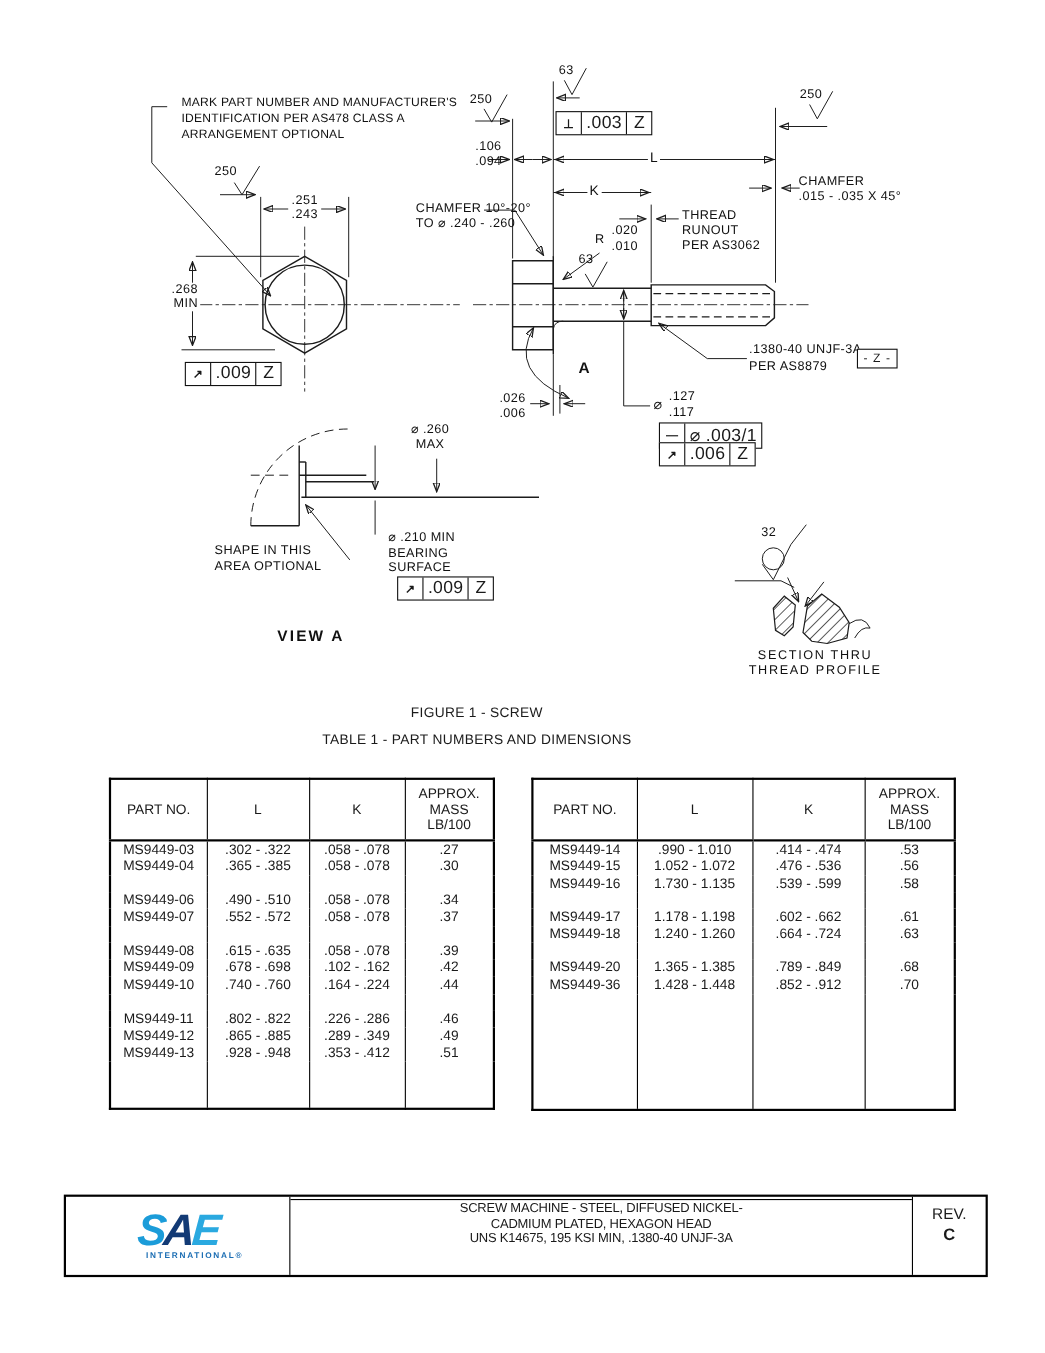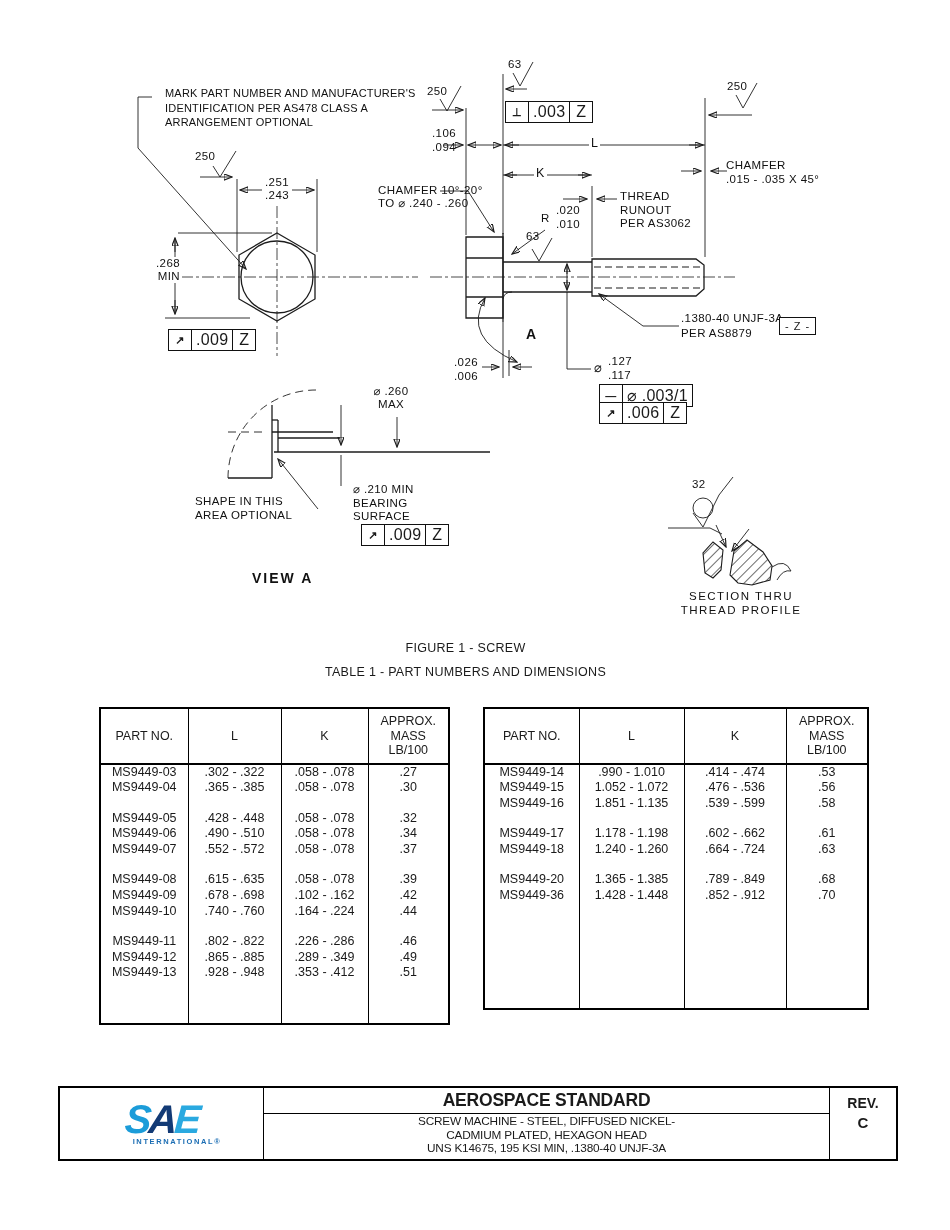"FIGURE 1 - SCREW" .cap { padding-left: 32px -> none }
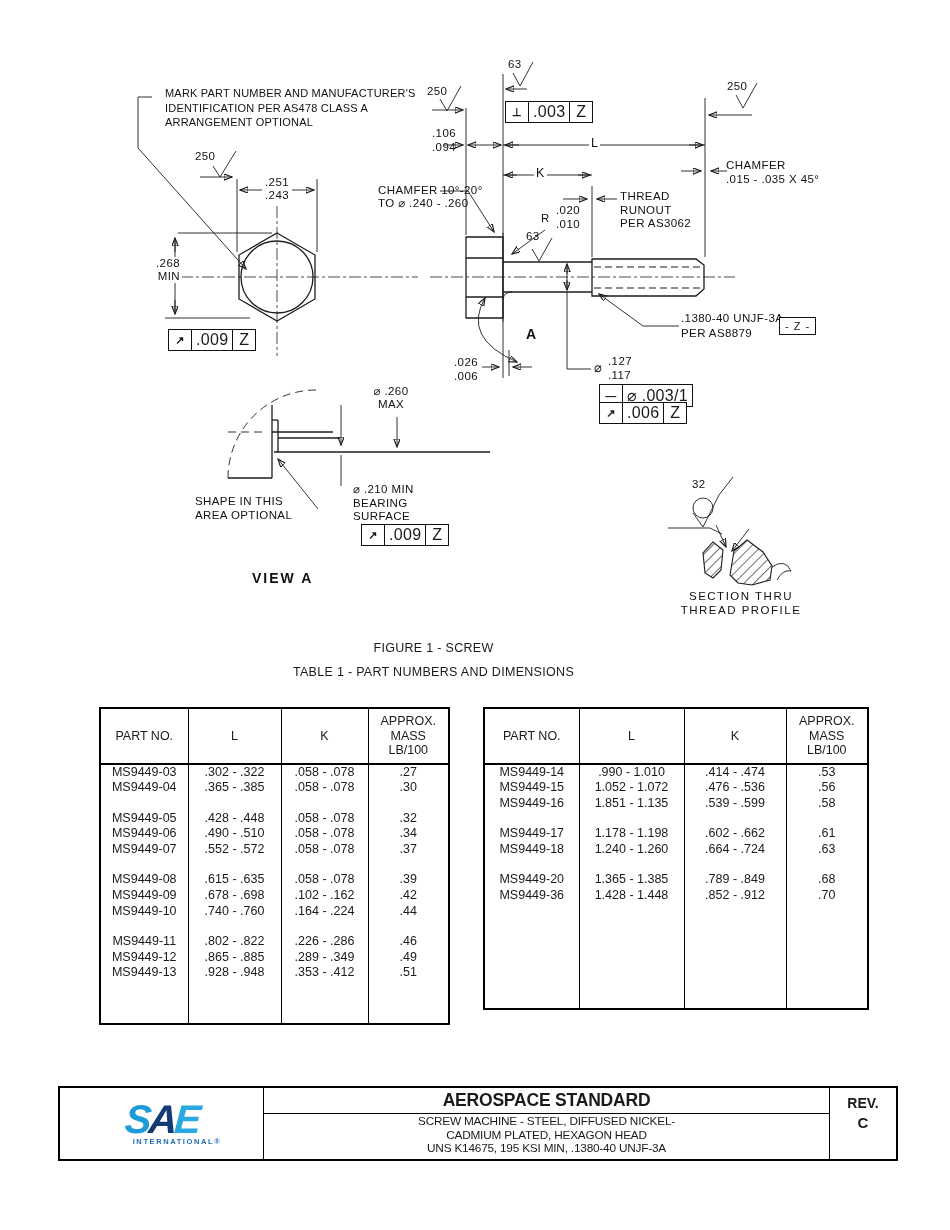"1.851 - 1.135" td { text: 1.851 -> 1.730 }
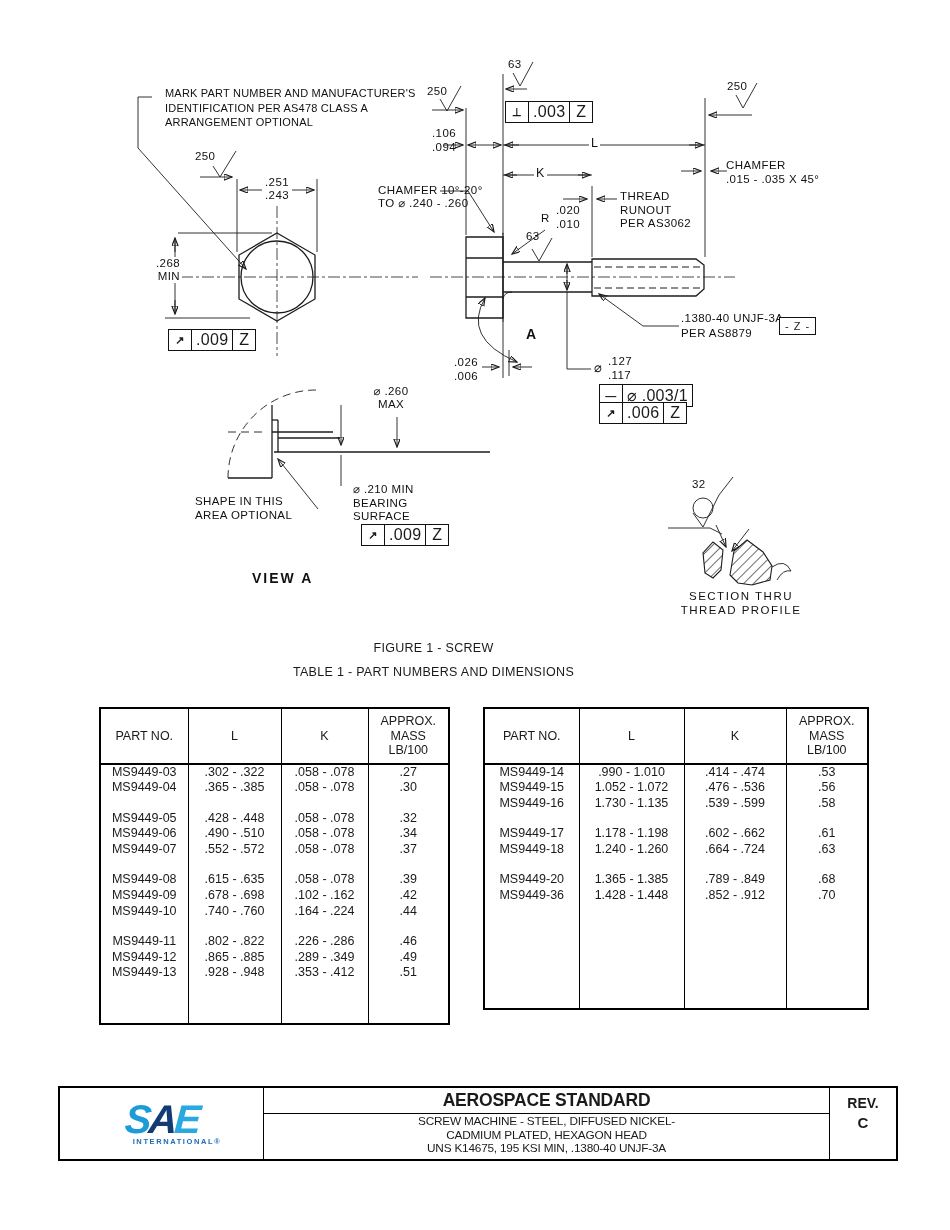"MS9449-05" tr { html: <tr> <td>MS9449-05</td> <td>.428 - .448</td> <td>.058 - .078</td> <td>.32</td> </tr> -> none }
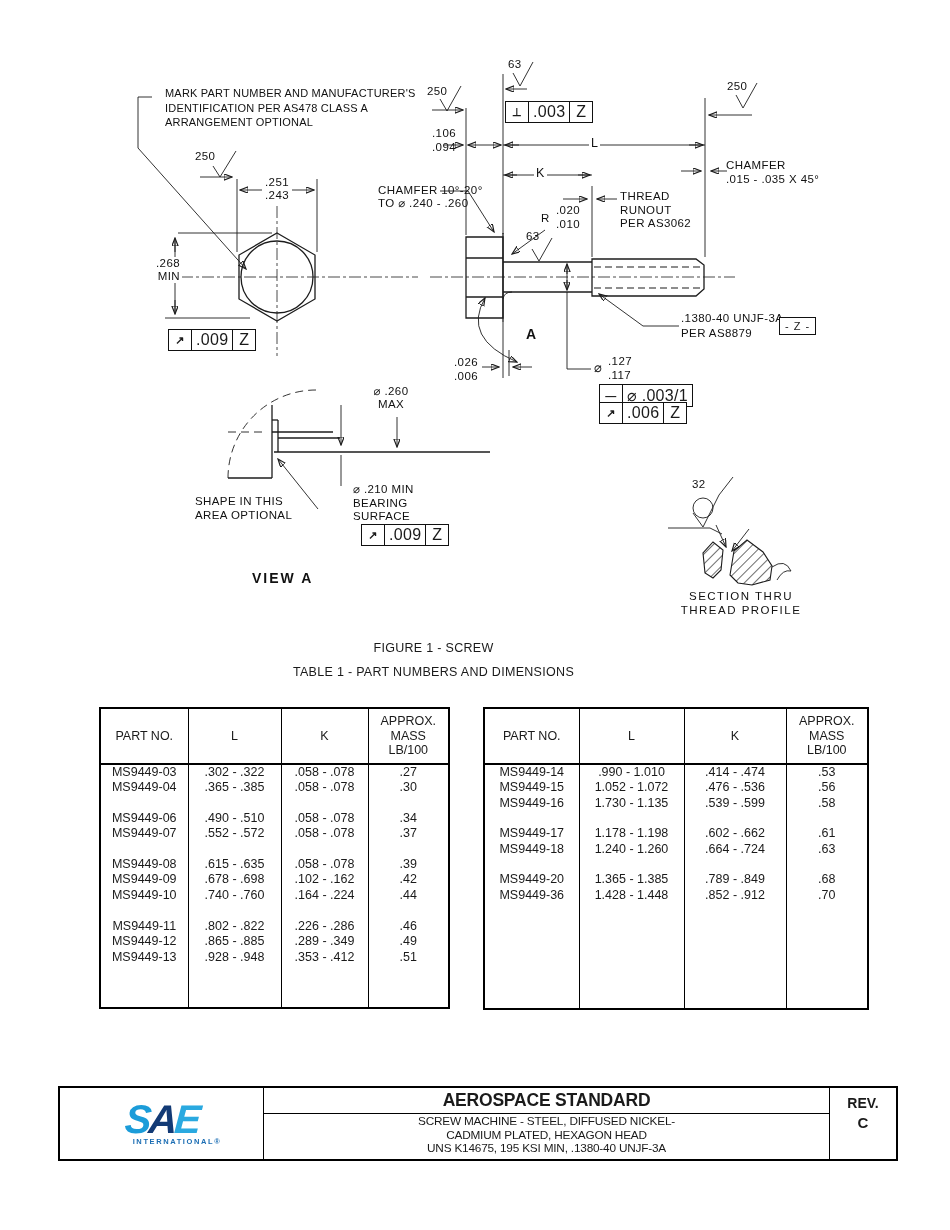"AEROSPACE STANDARD" div { html: <div>AEROSPACE STANDARD</div> -> none }
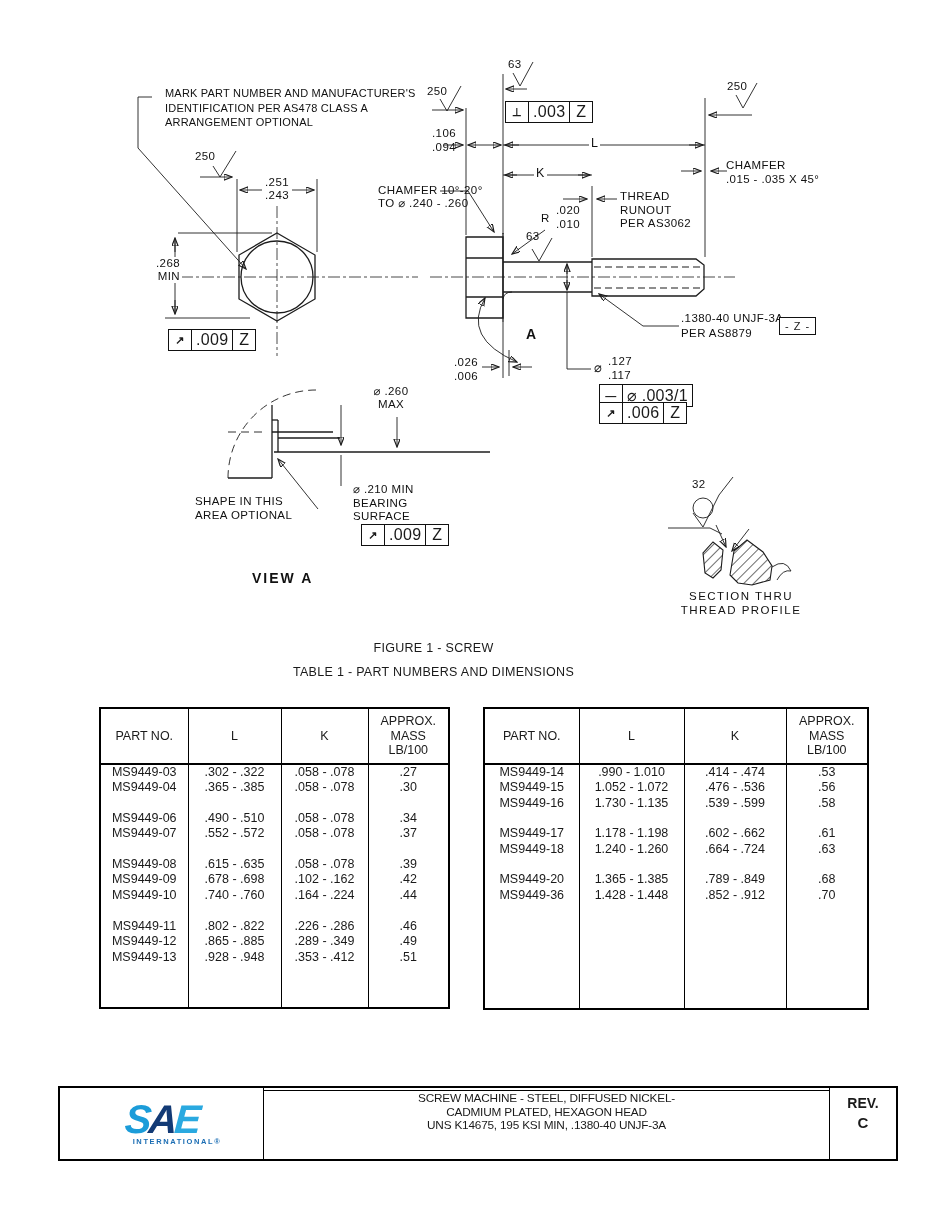"REV." #rev-label { font-weight: bold -> normal }
